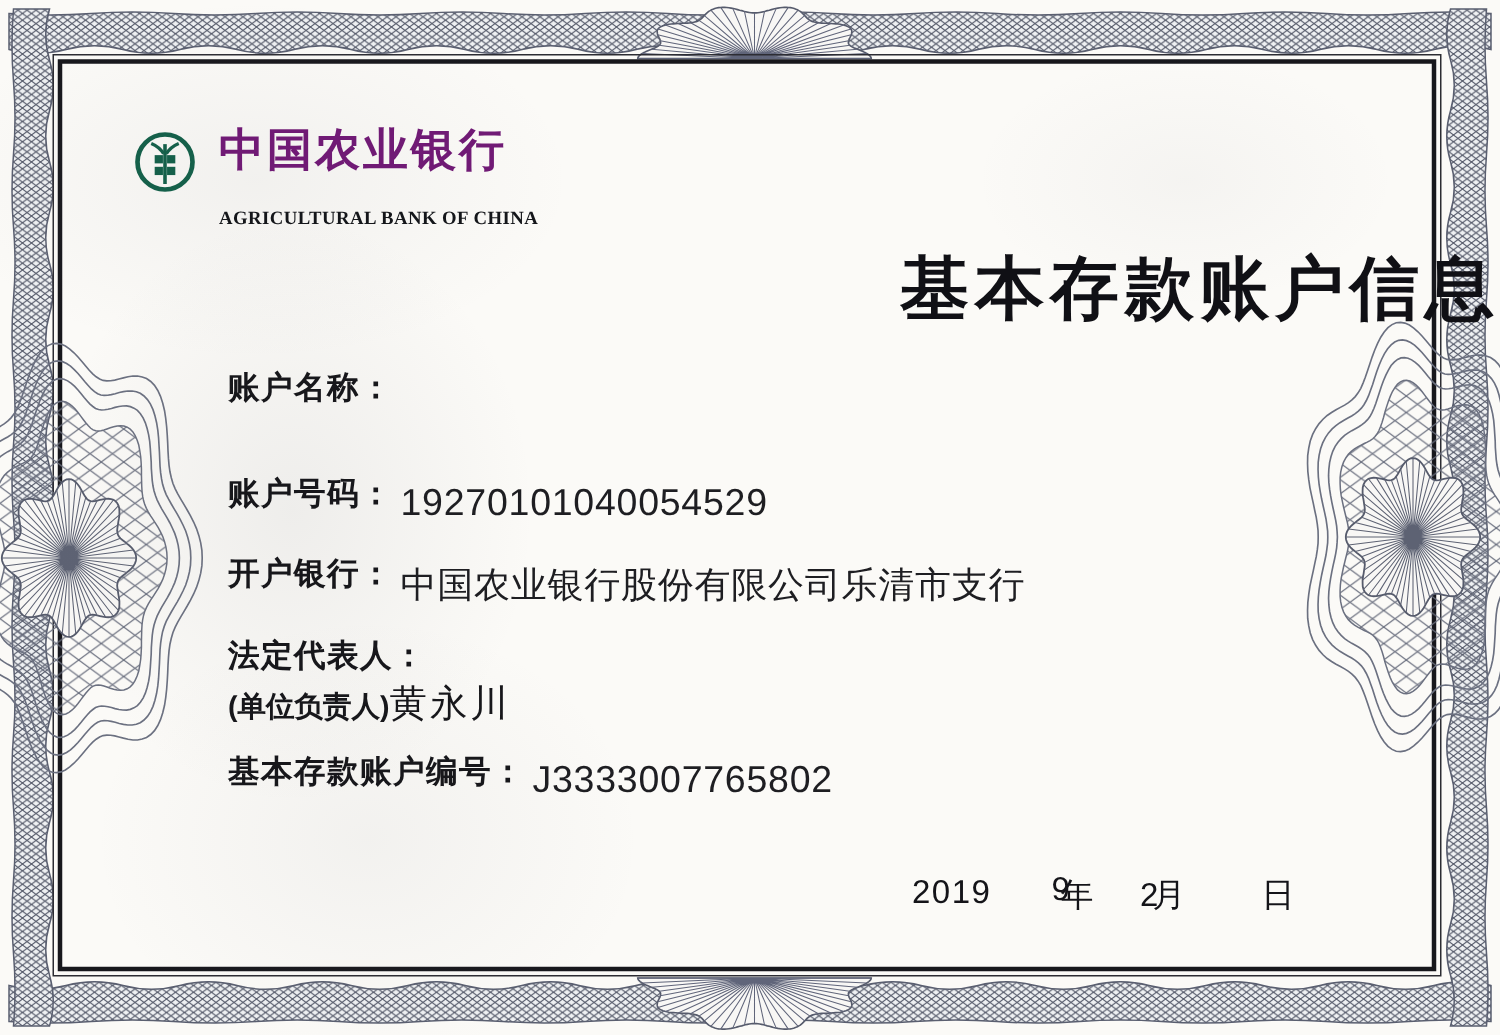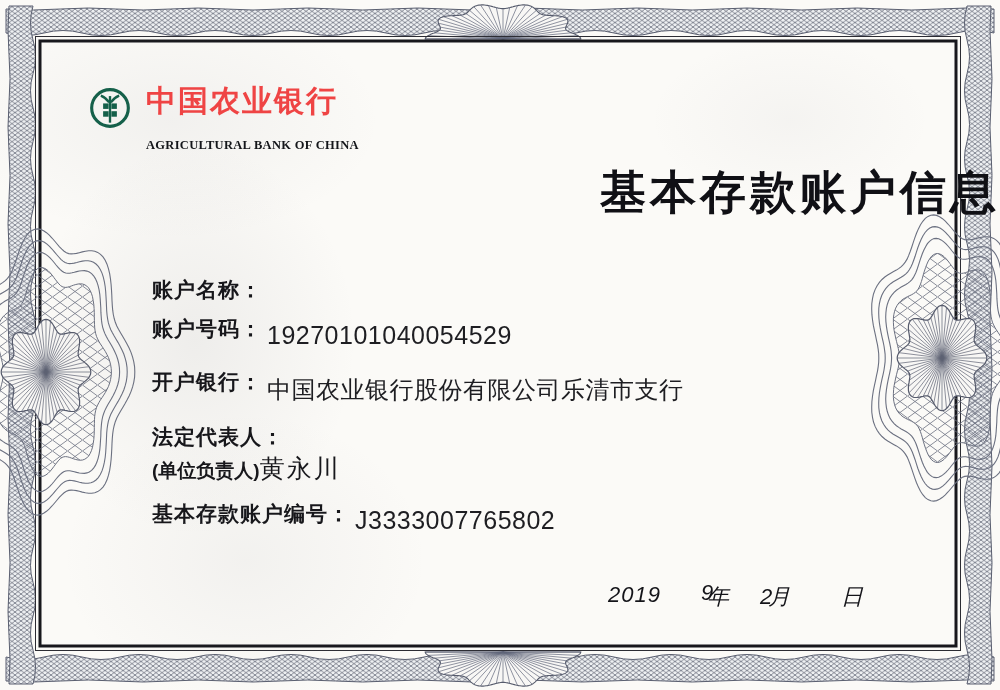"中国农业银行" .bank-cn { color: #ef4444 -> #701a75 }
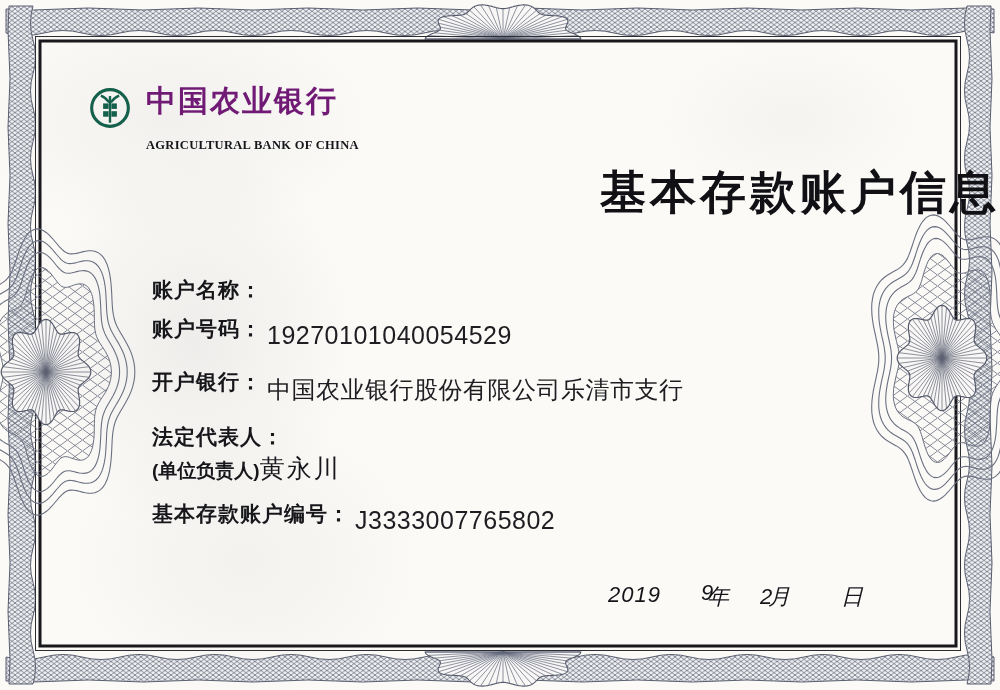"账户名称：" .row.r1 { top: 276px -> 244px }
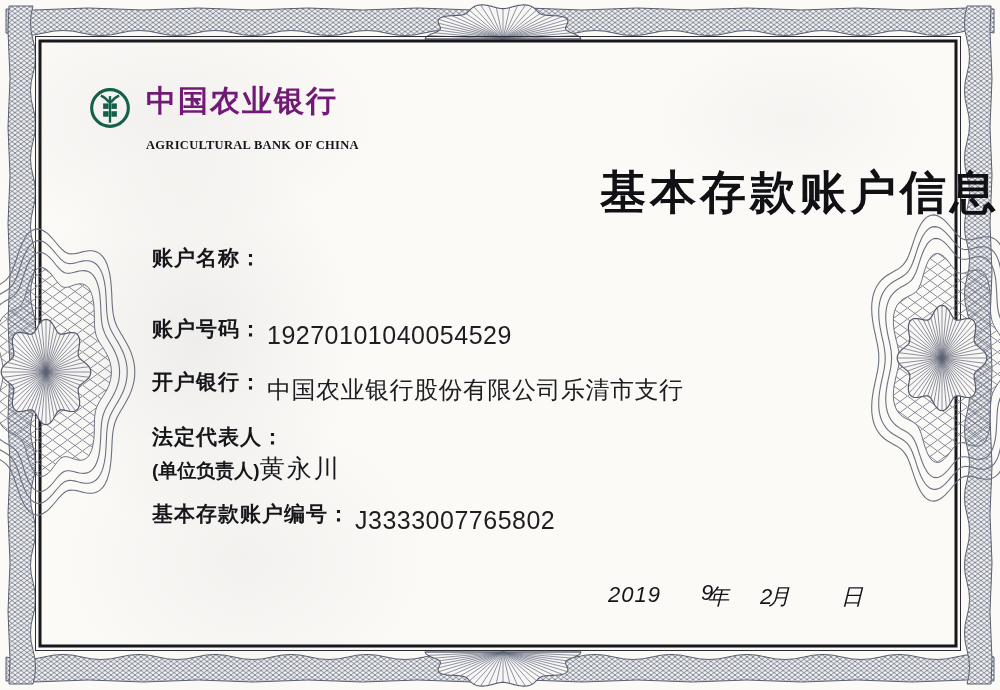"2019" .date > span { font-style: italic -> none }
